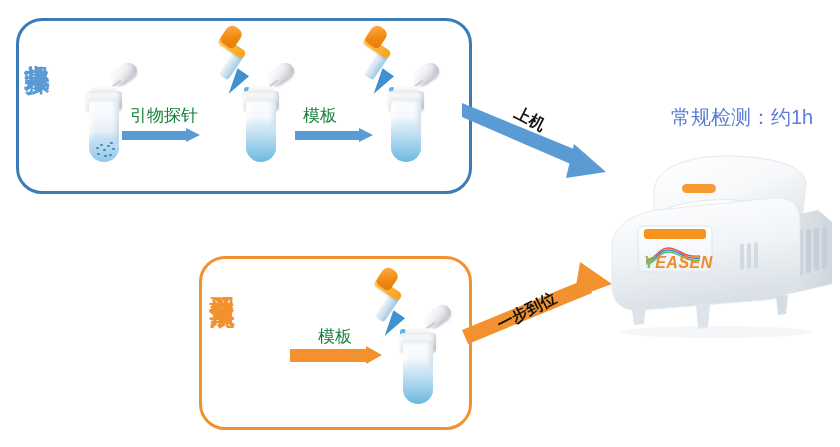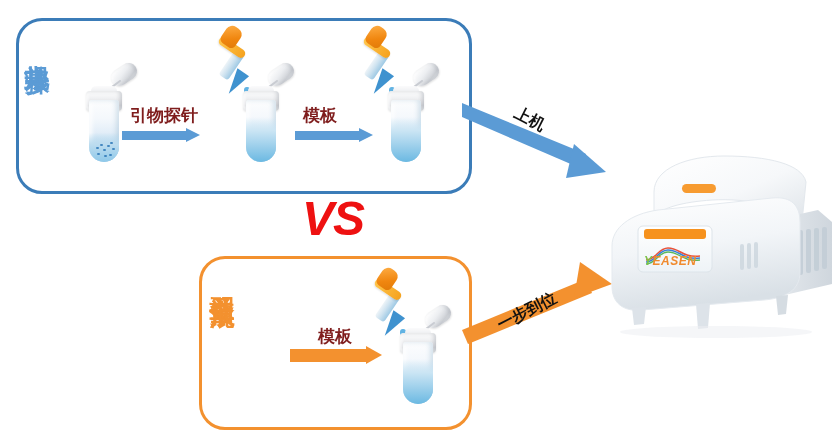"引物探针" .steplabel { color: #7f1d1d -> #15803d; font-weight: bold -> normal }
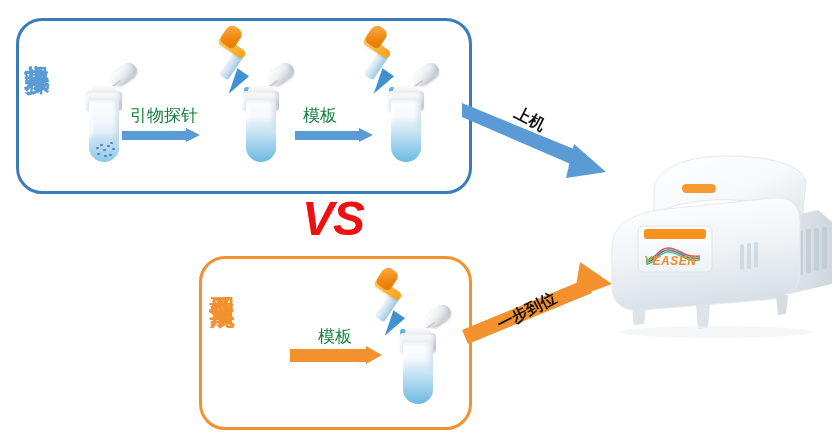"常规检测：约1h" div.result { html: none -> <div>常规检测：约1h</div> }
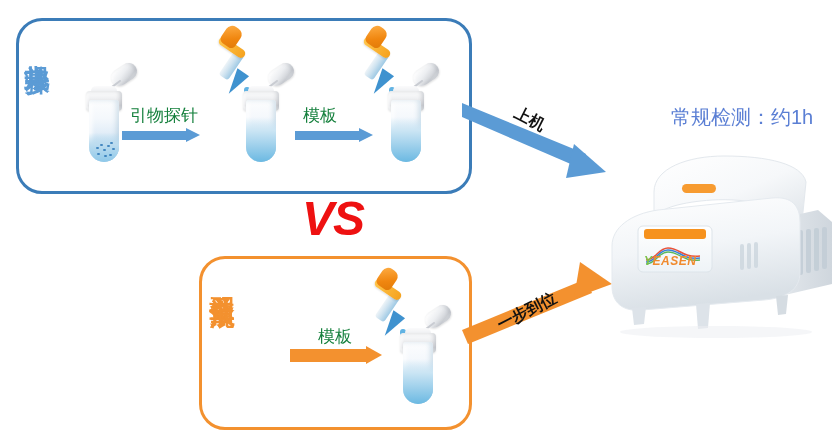"VS" div.vs { html: <div>VS</div> -> none }
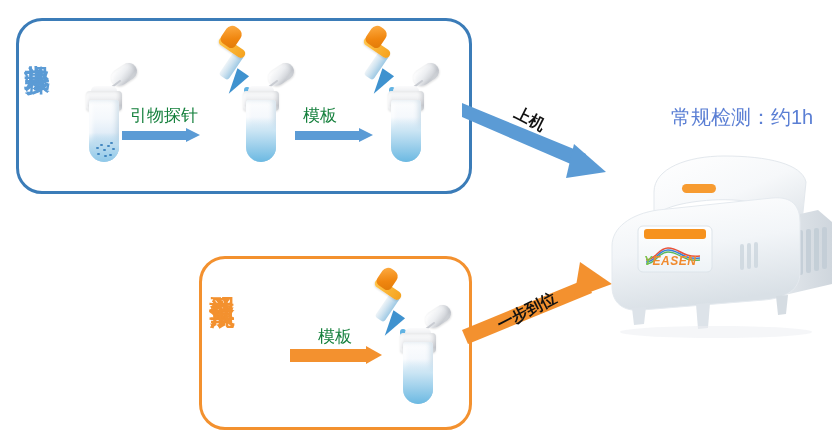"YEASEN" .logo { font-size: 12px -> 16px }
